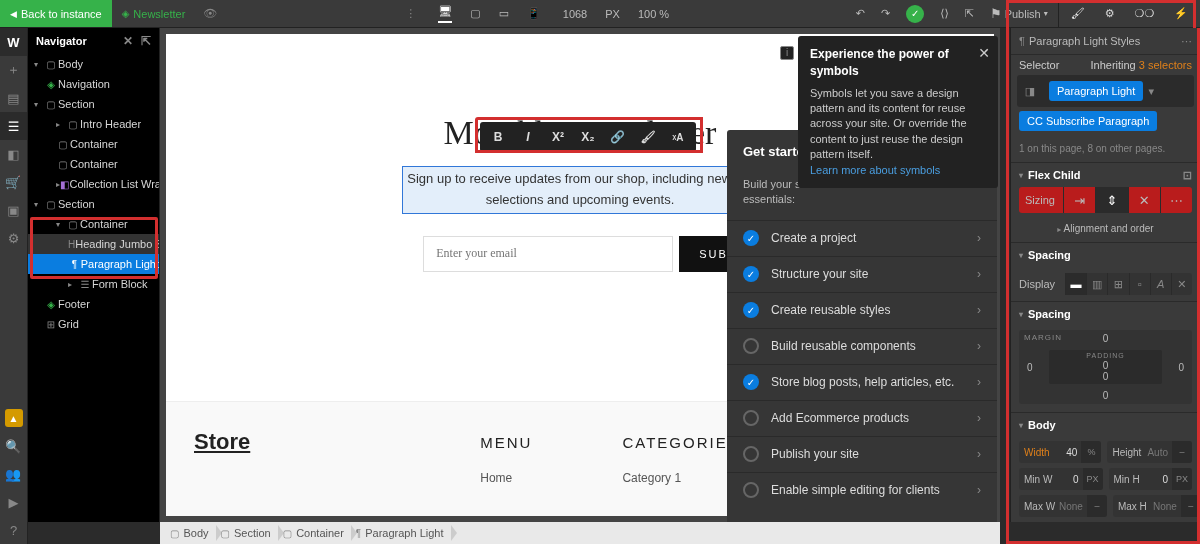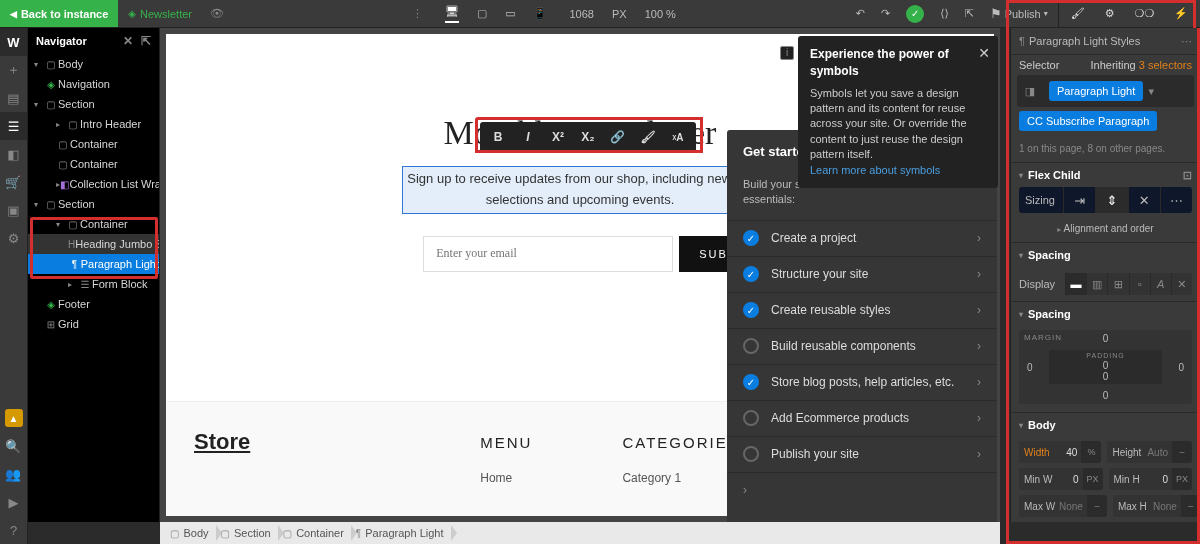"Back to instance" .back-btn { font-weight: bold -> none }
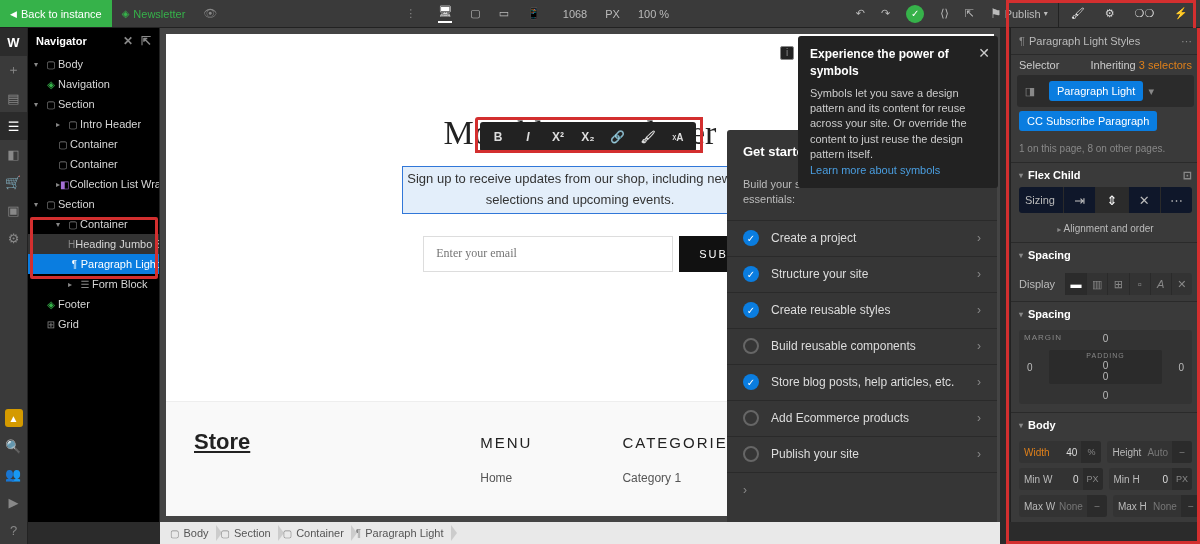"Sizing" .sz-row { background: #0f172a -> #b91c1c }
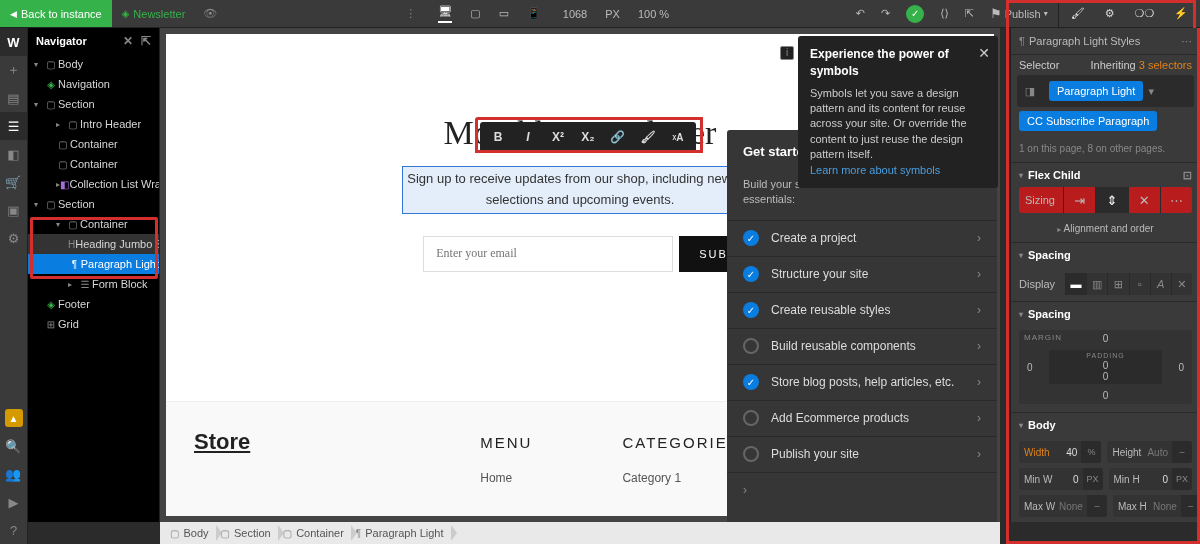"Enable simple editing for clients" span.guide-left { html: none -> <span> <span></span> <span>Enable simple editing for clients</span> </span> }
